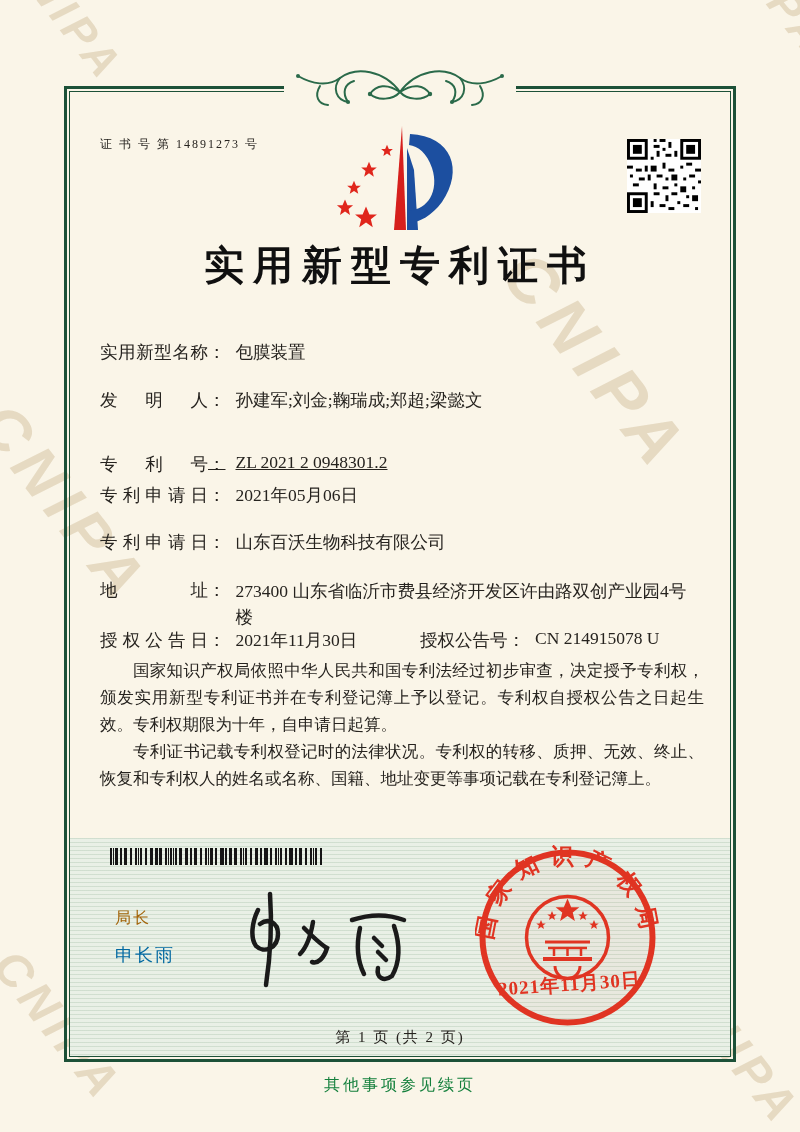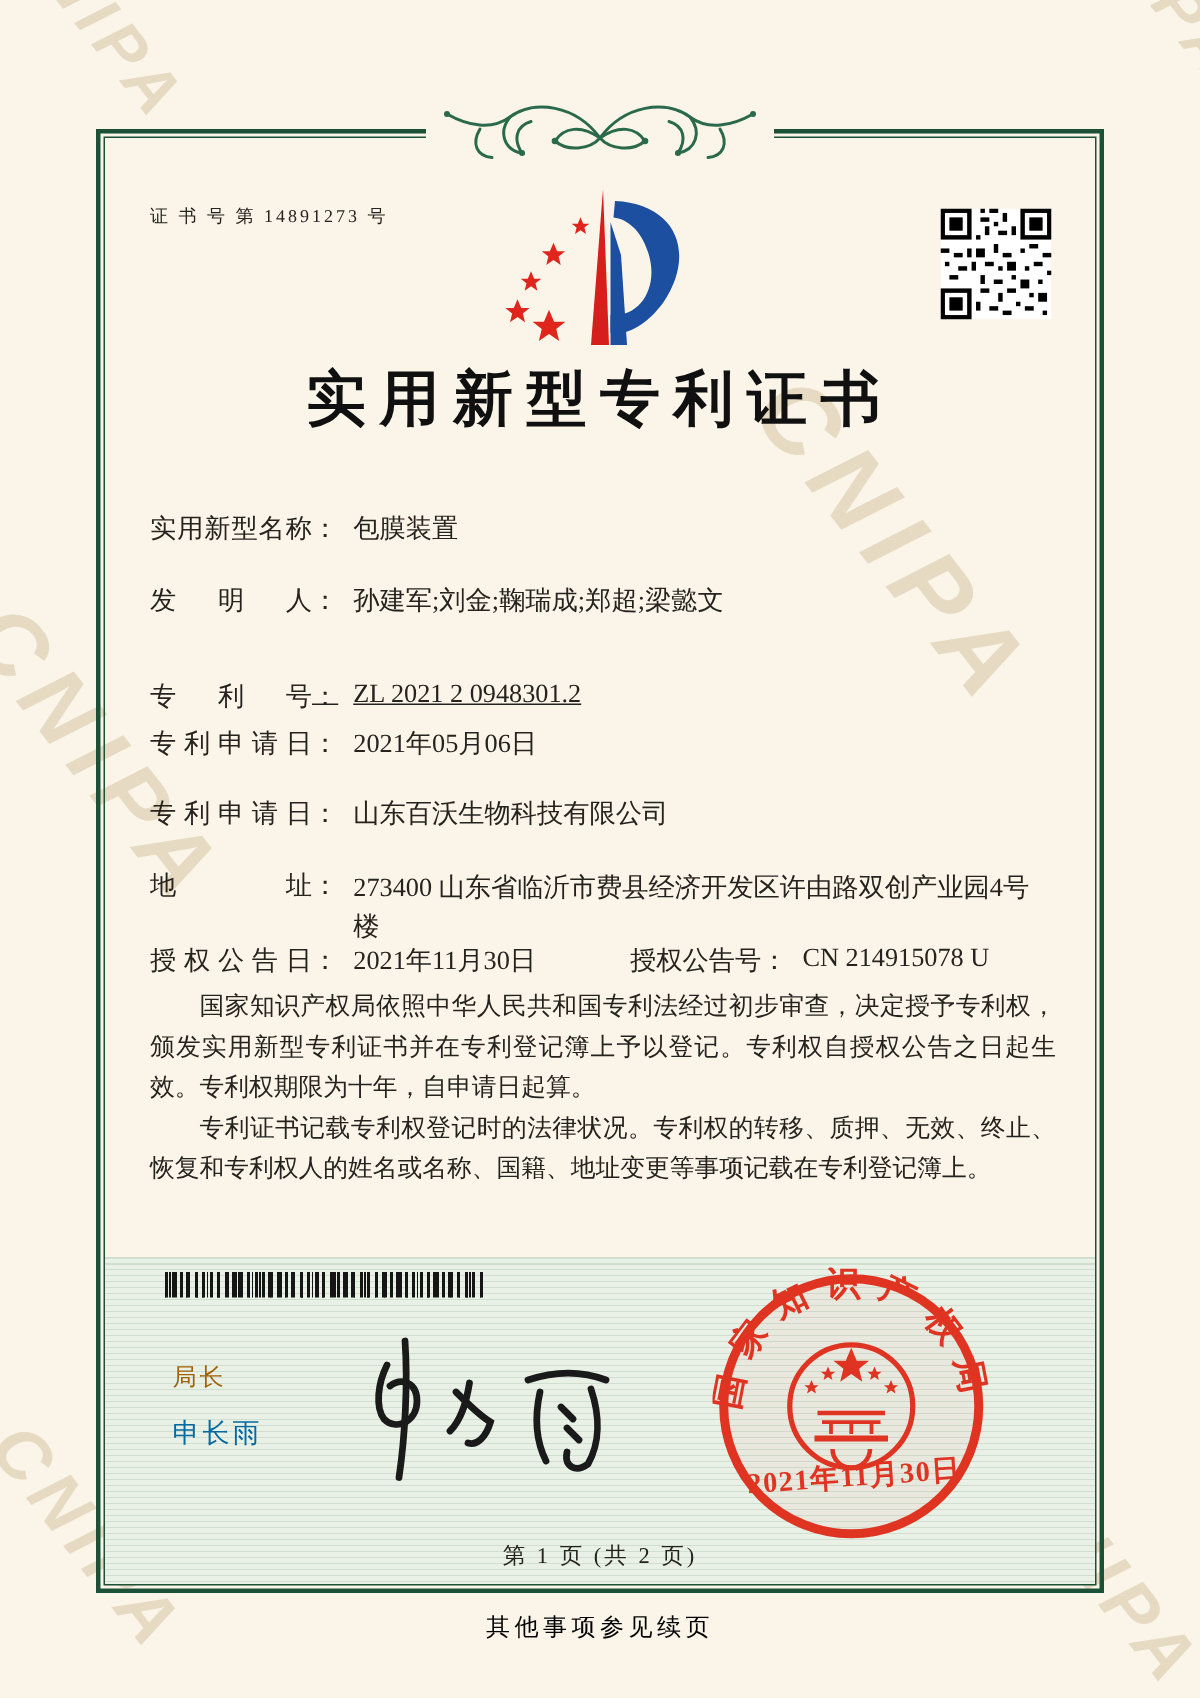"其他事项参见续页" .bottom-note { color: #000000 -> #15803d }
